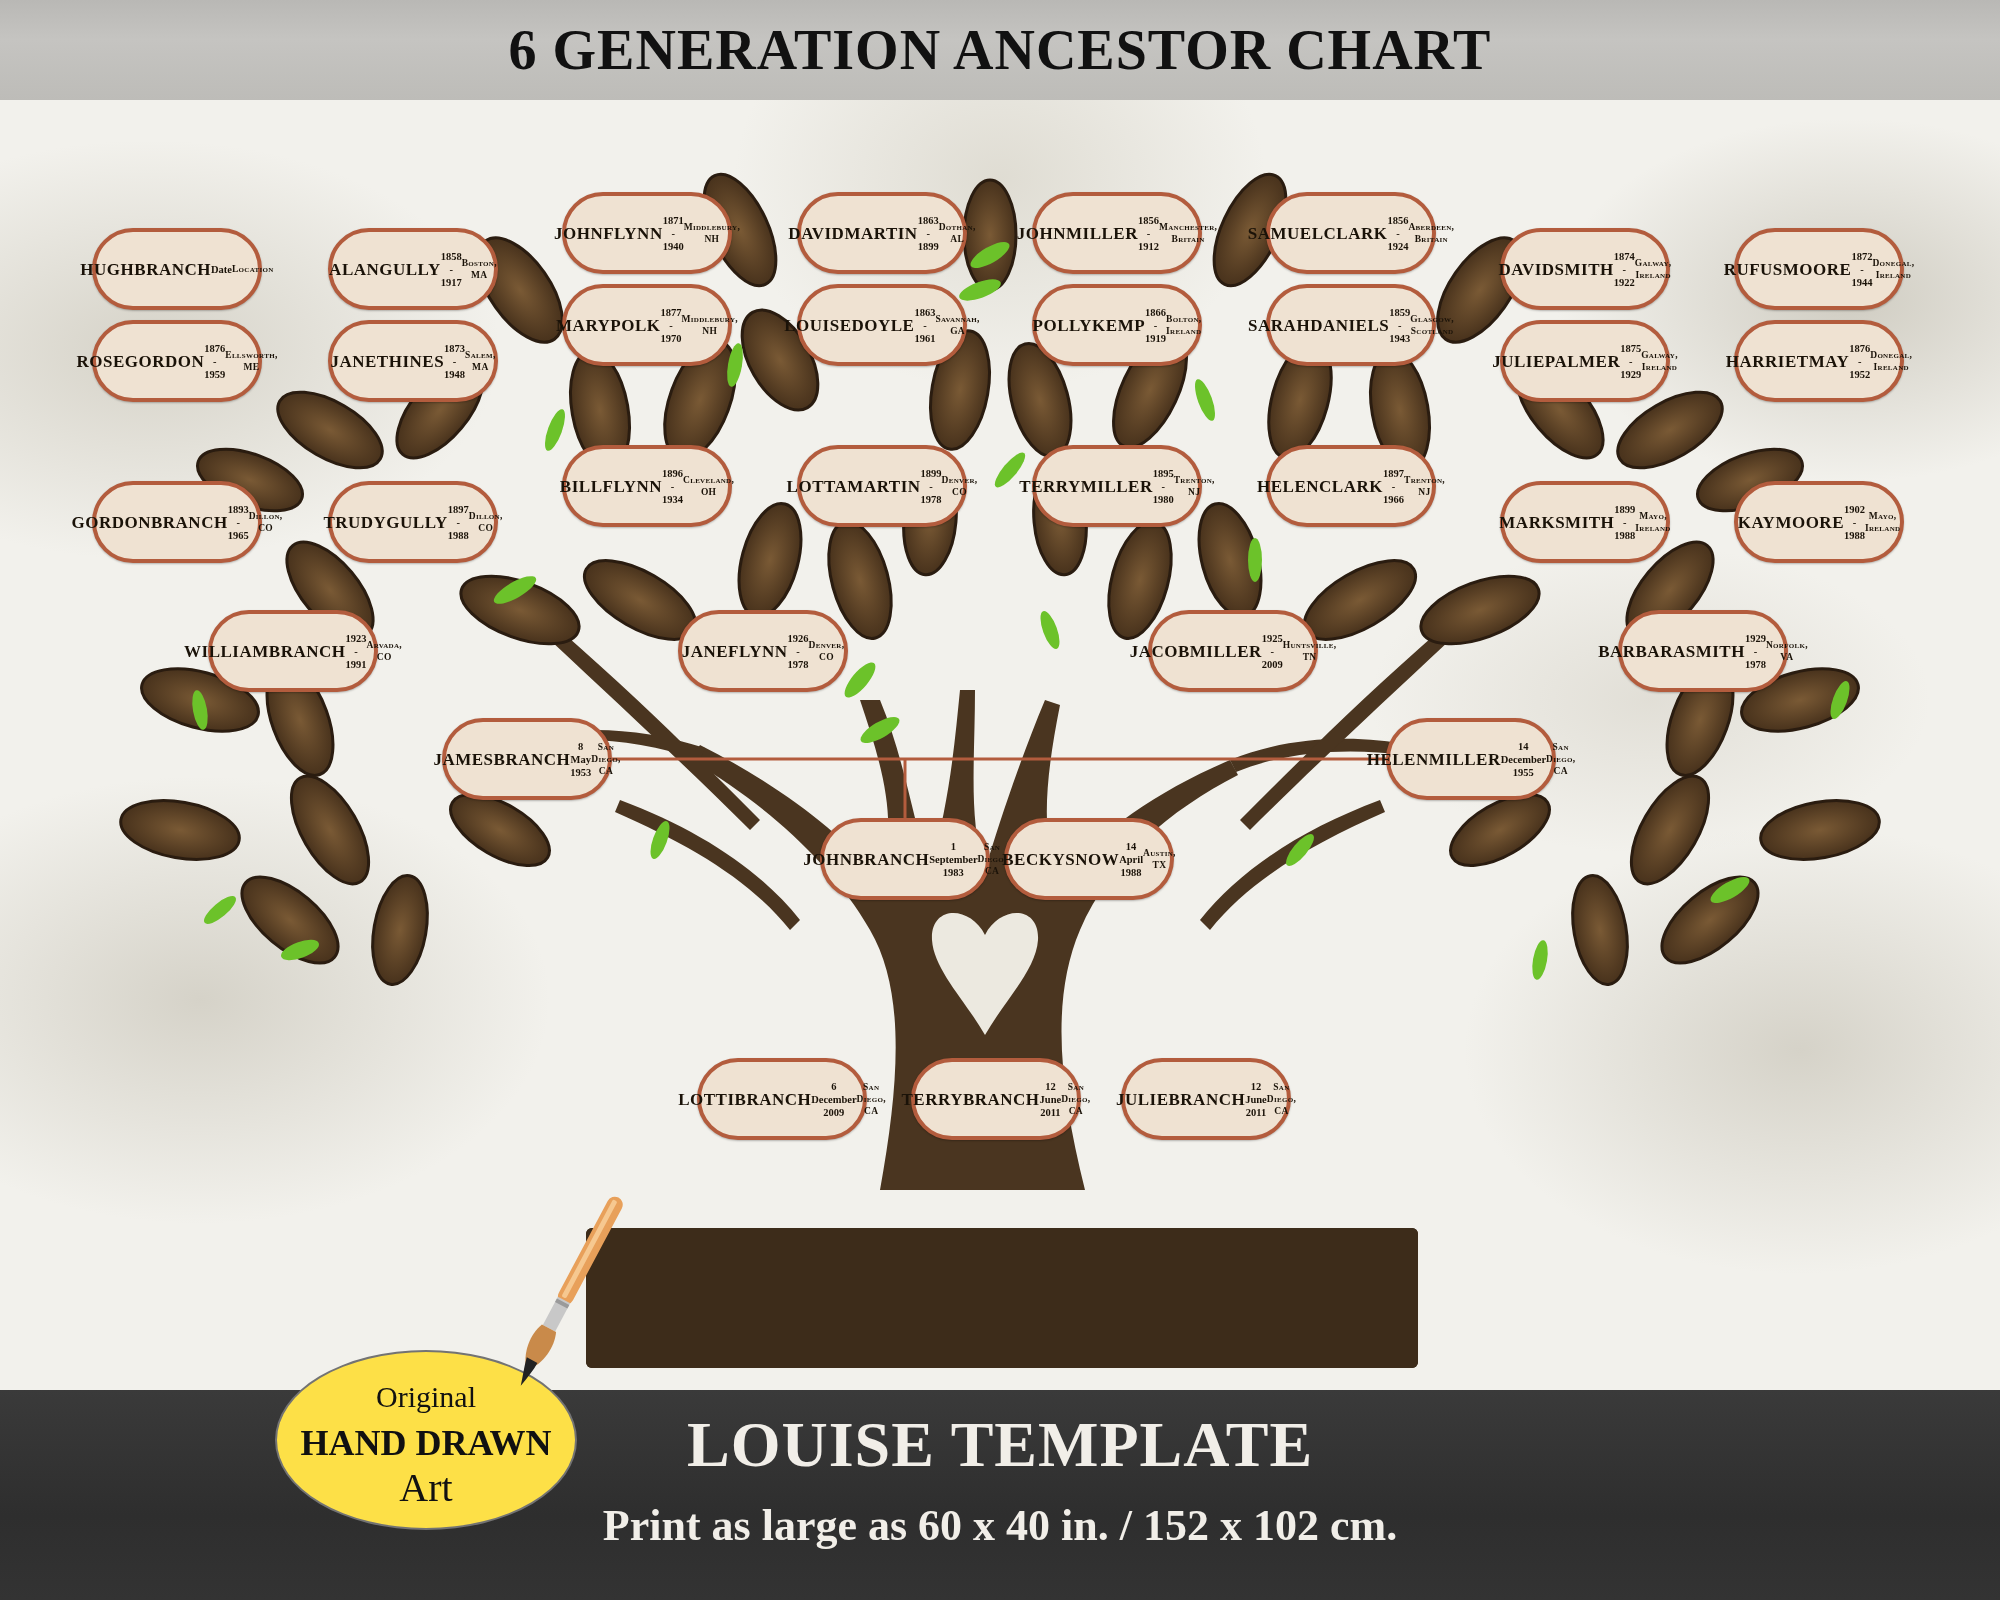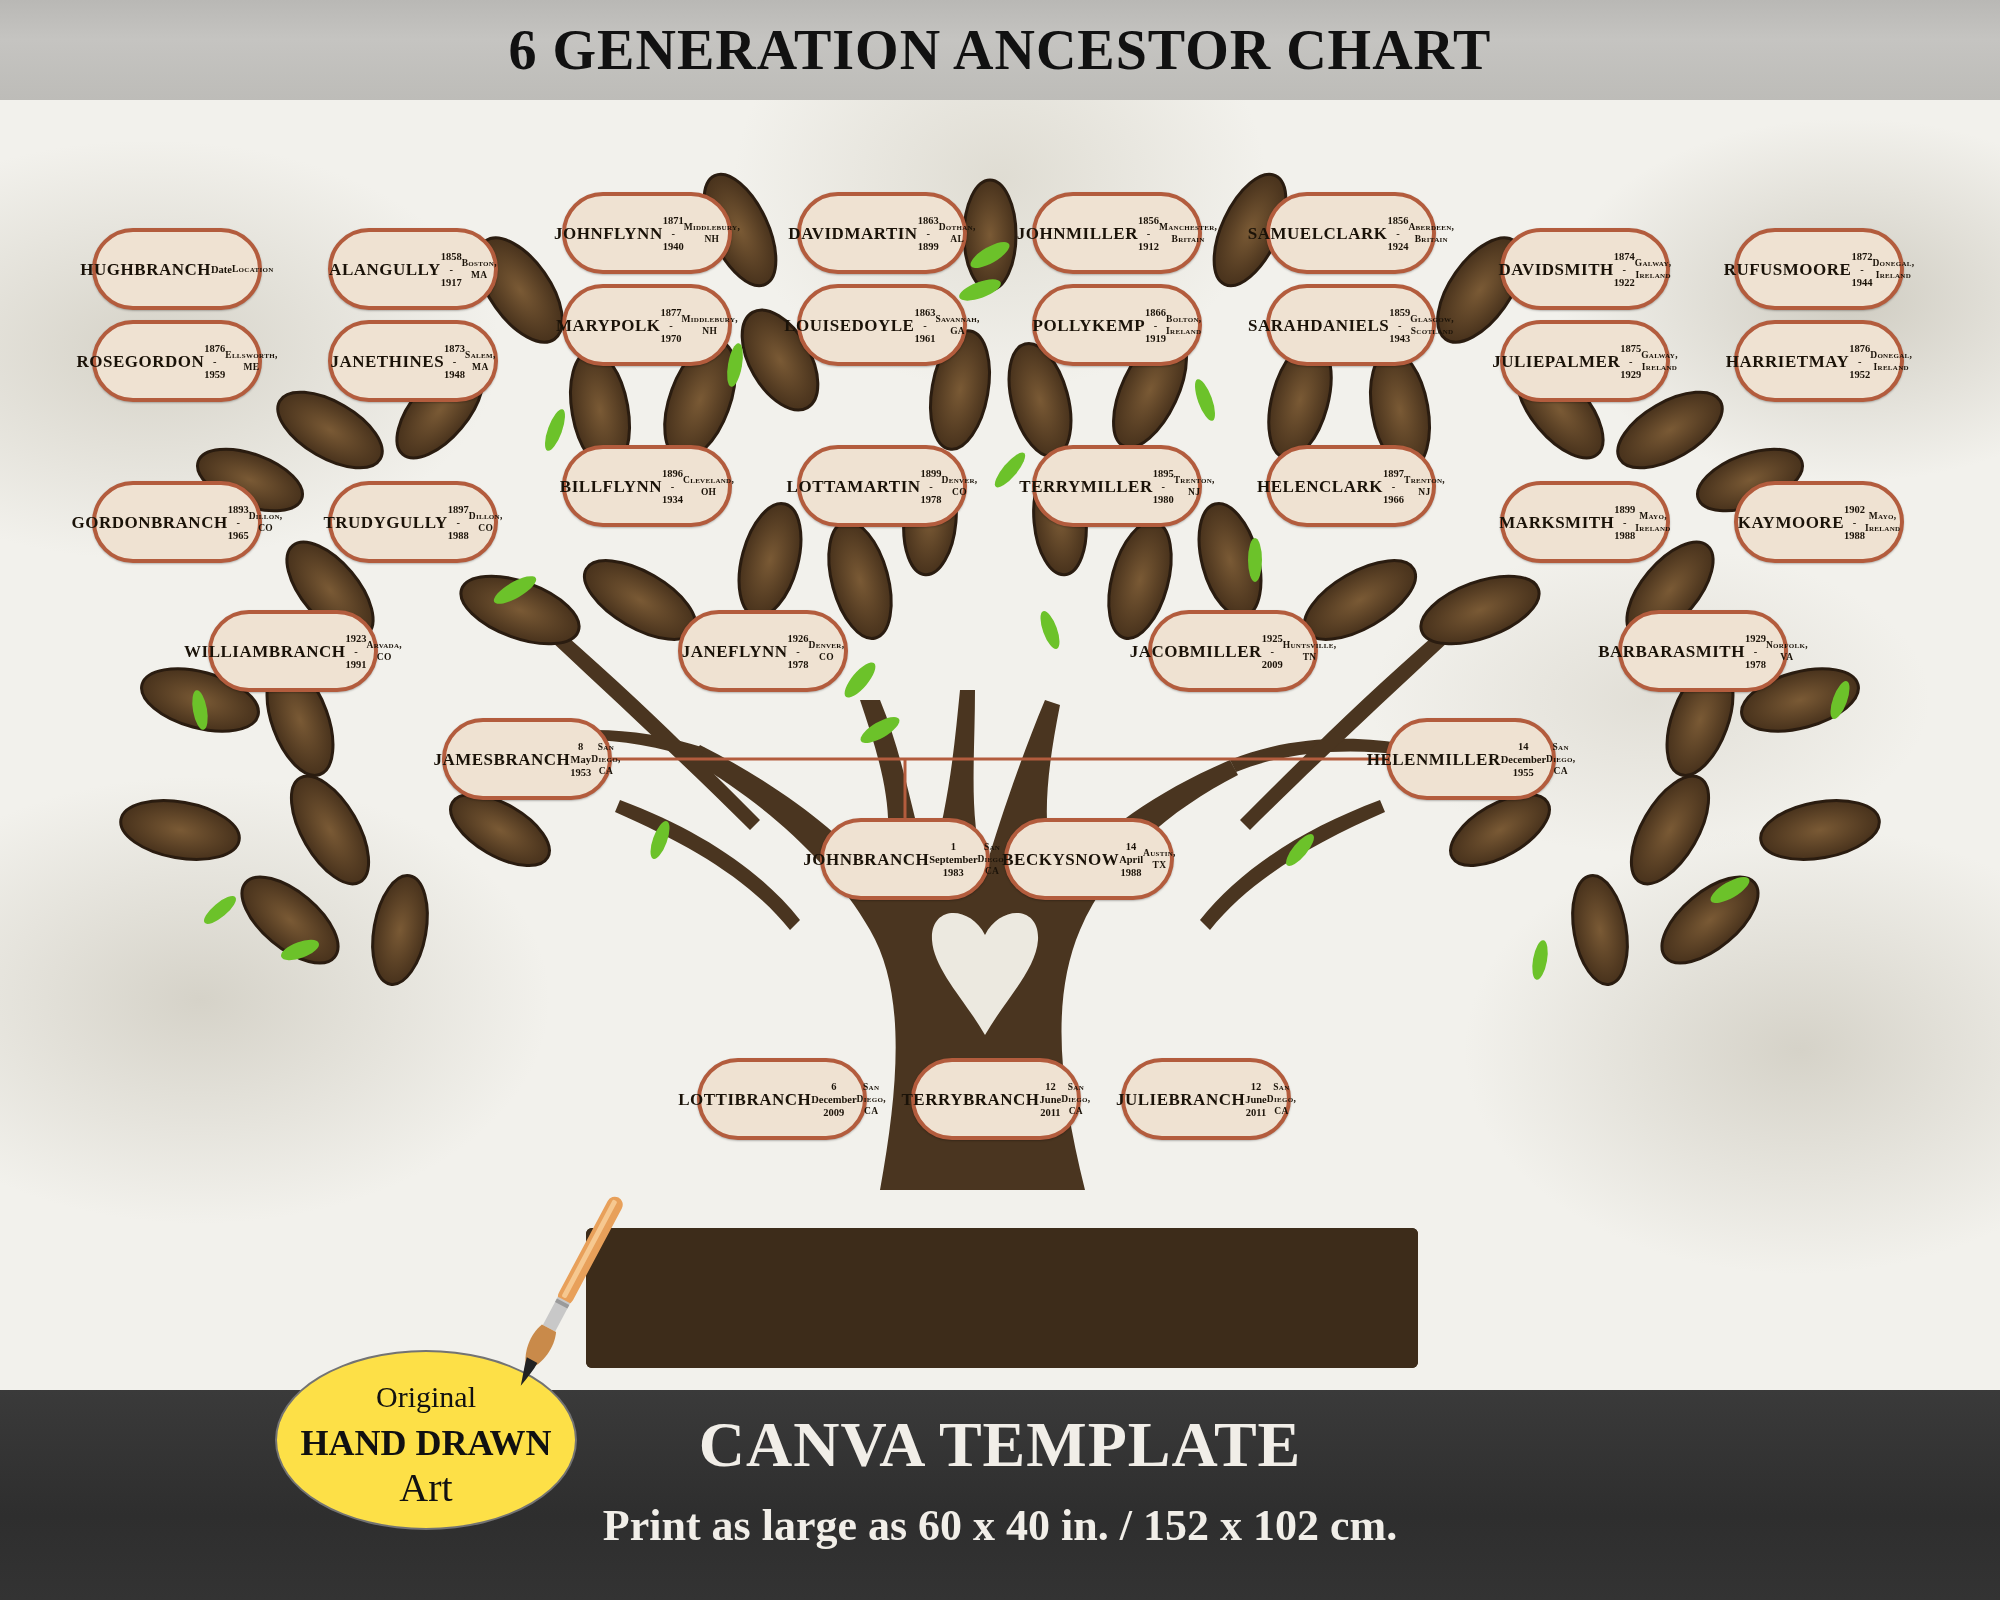"CANVA TEMPLATE" div.footer-title { text: CANVA -> LOUISE }
